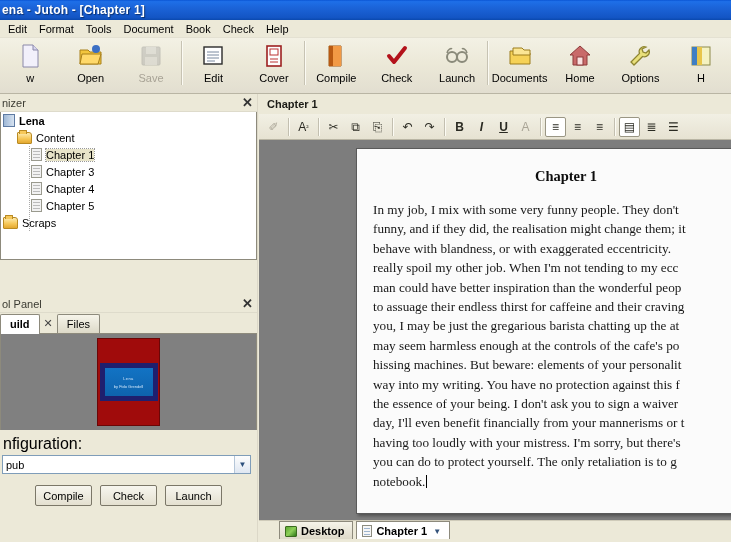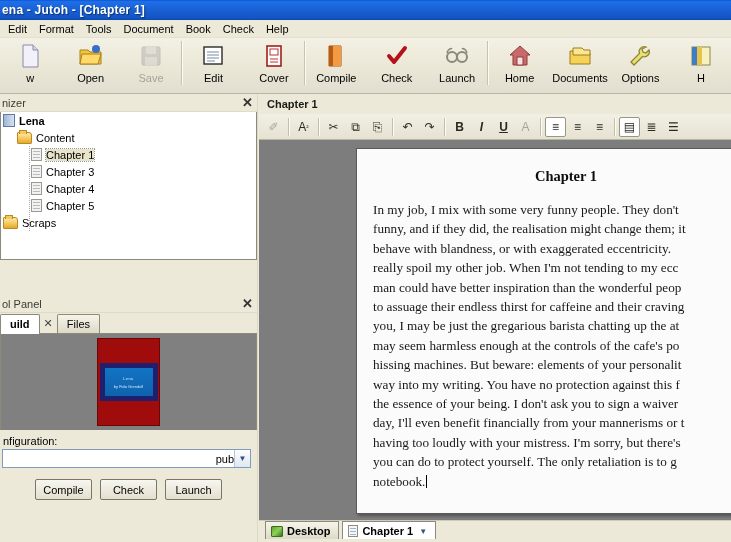"Home" div.tb-btn { order: before "Documents" -> after "Documents" }
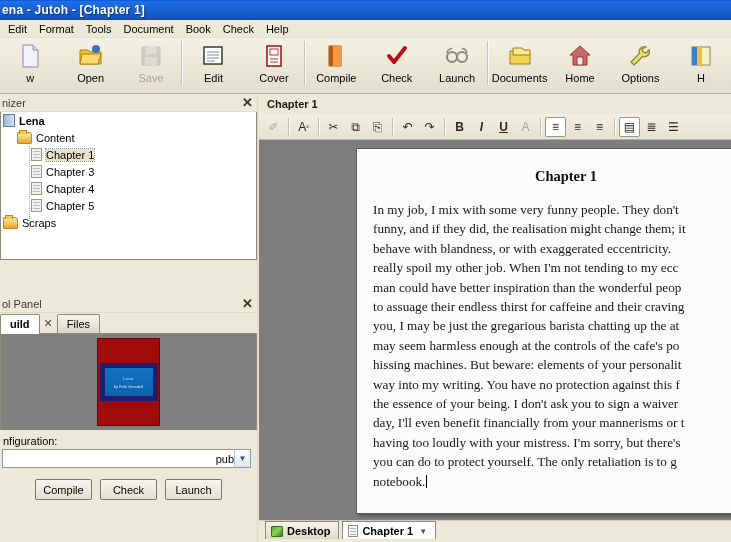"nfiguration:" .cfg-label { font-size: 11px -> 16px }
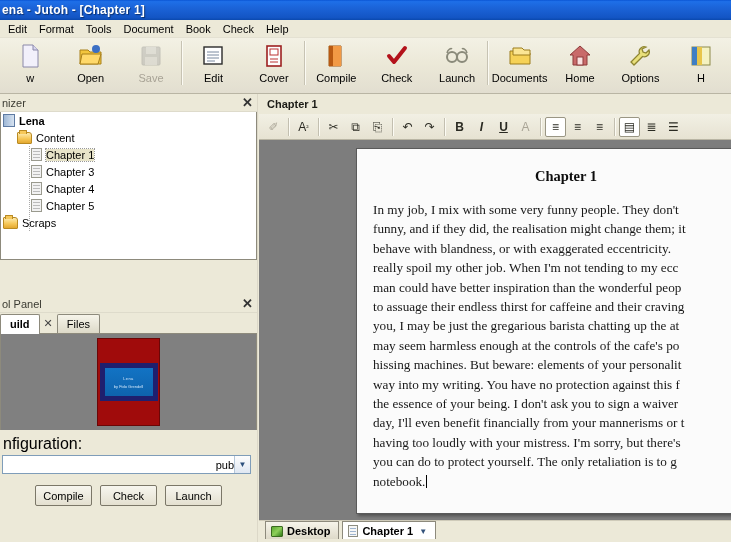"pub" .combo { justify-content: flex-end -> space-between }
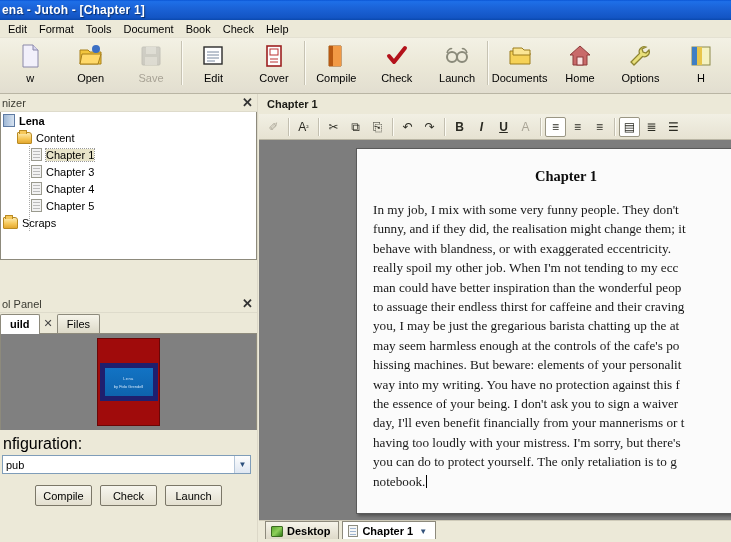"Desktop" .bottom-tabs { padding-left: 6px -> 20px }
